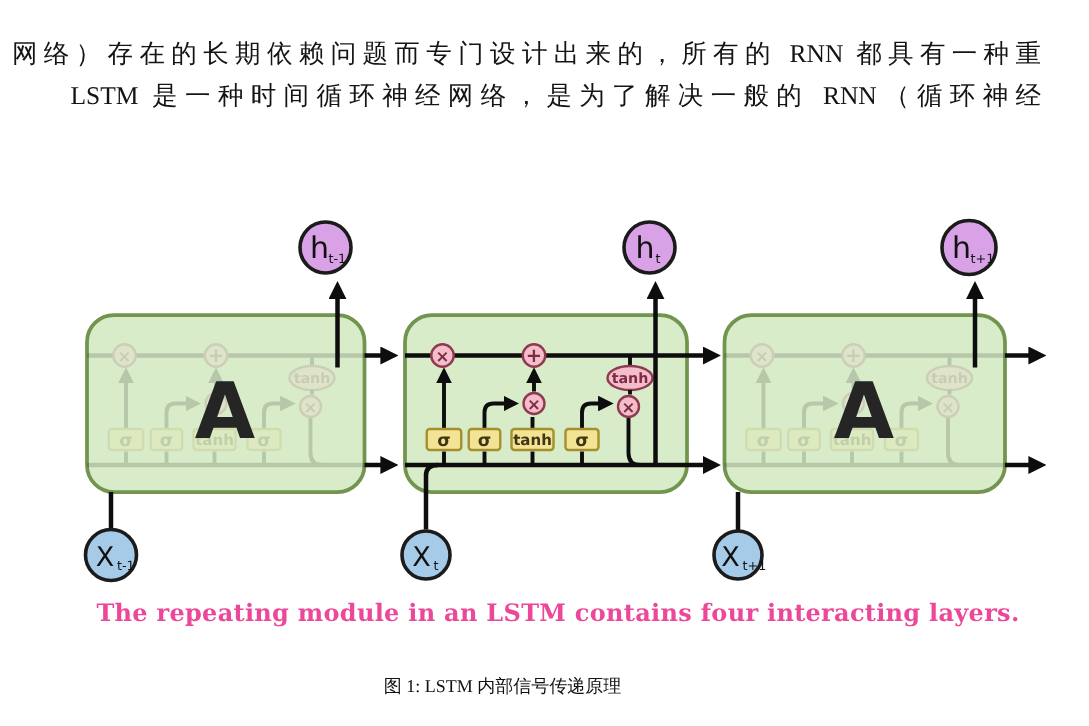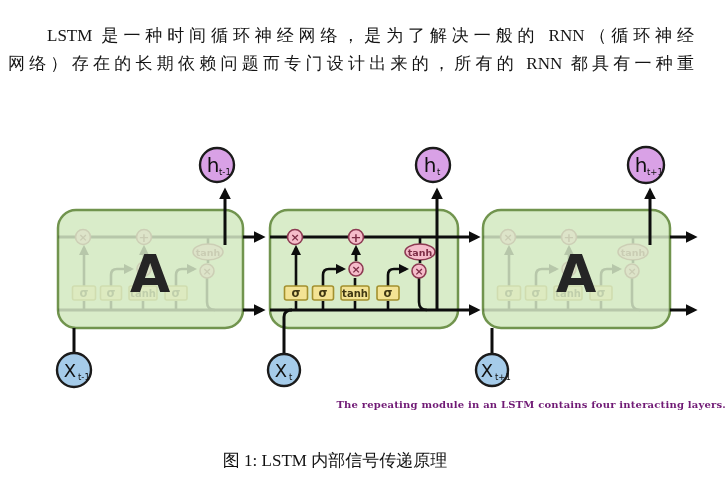"LSTM 是一种时间循环神经网络，是为了解决一般的 RNN（循环神经" div.pline { order: before "网络）存在的长期依赖问题而专门设计出来的，所有的 RNN 都具有一种重" -> after "网络）存在的长期依赖问题而专门设计出来的，所有的 RNN 都具有一种重" }
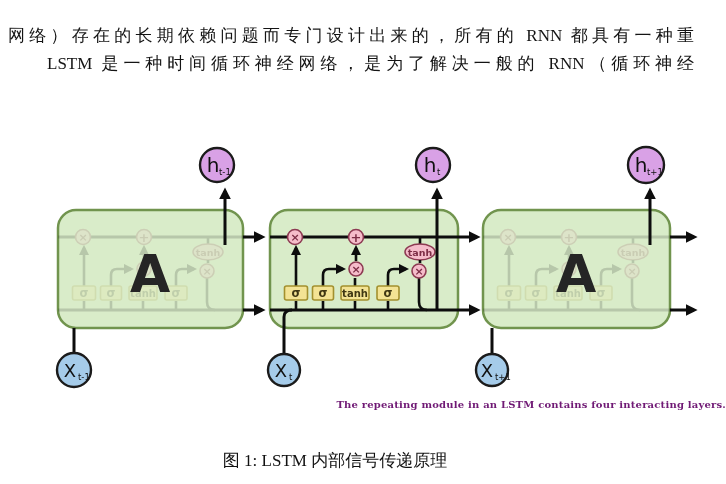"The repeating module in an" .img-caption { color: #701a75 -> #ec4899; font-size: 10px -> 16px; text-align: right -> center }
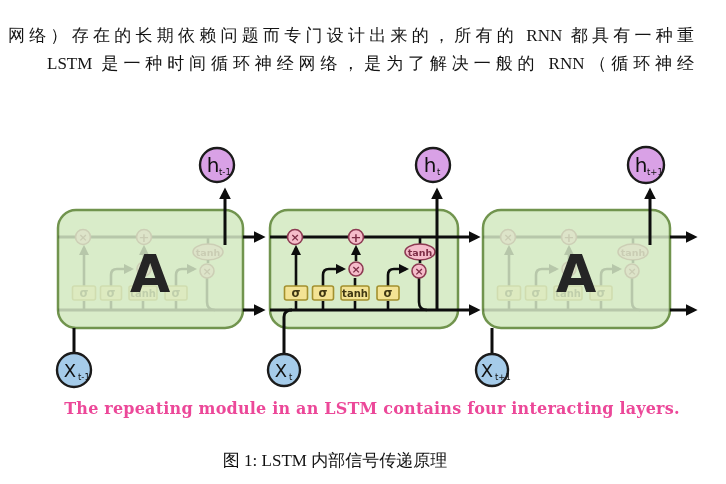"图 1: LSTM 内部信号传递原理" .fig-label { font-size: 17px -> 12px }
